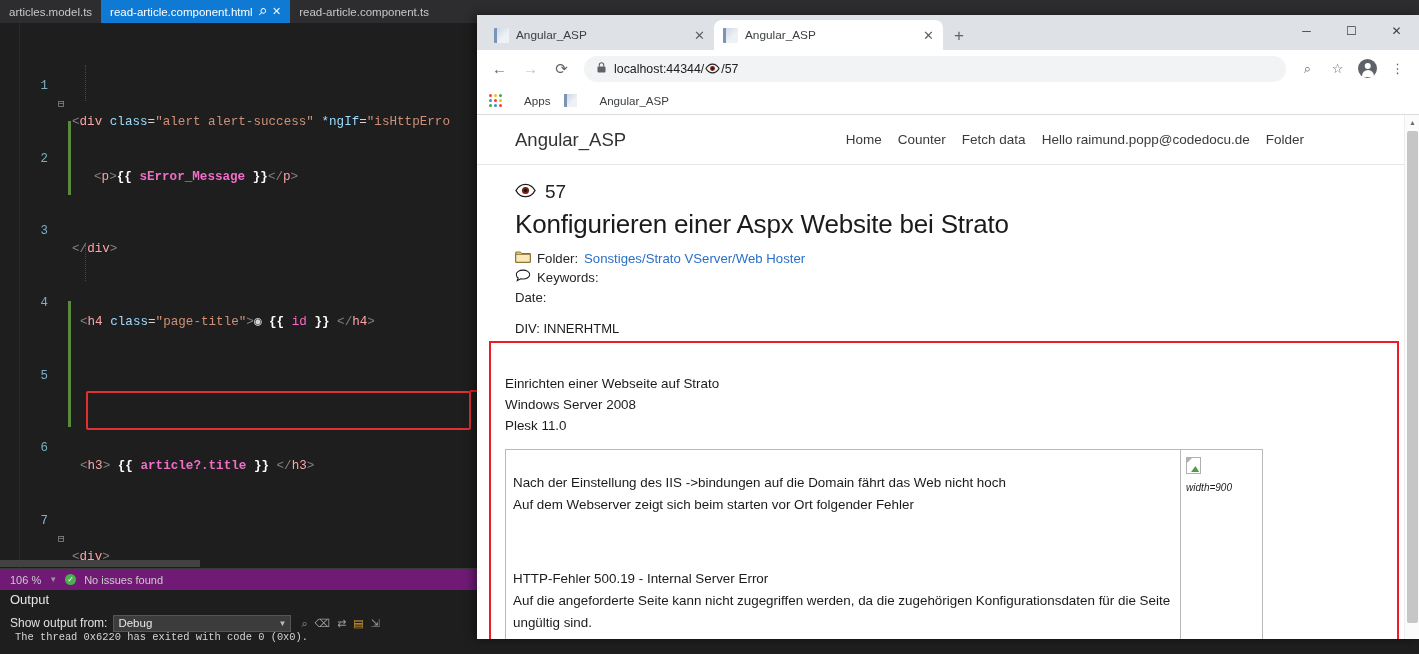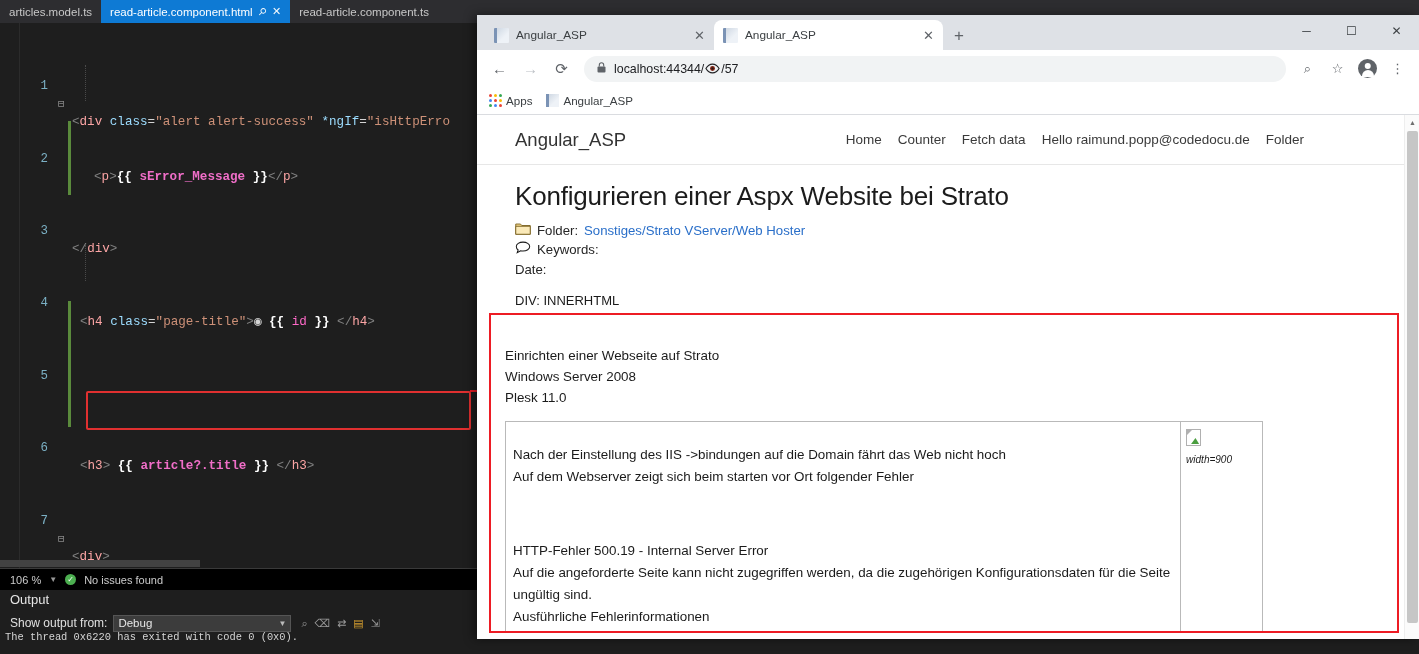"Apps" .bm { gap: 4px -> 22px }
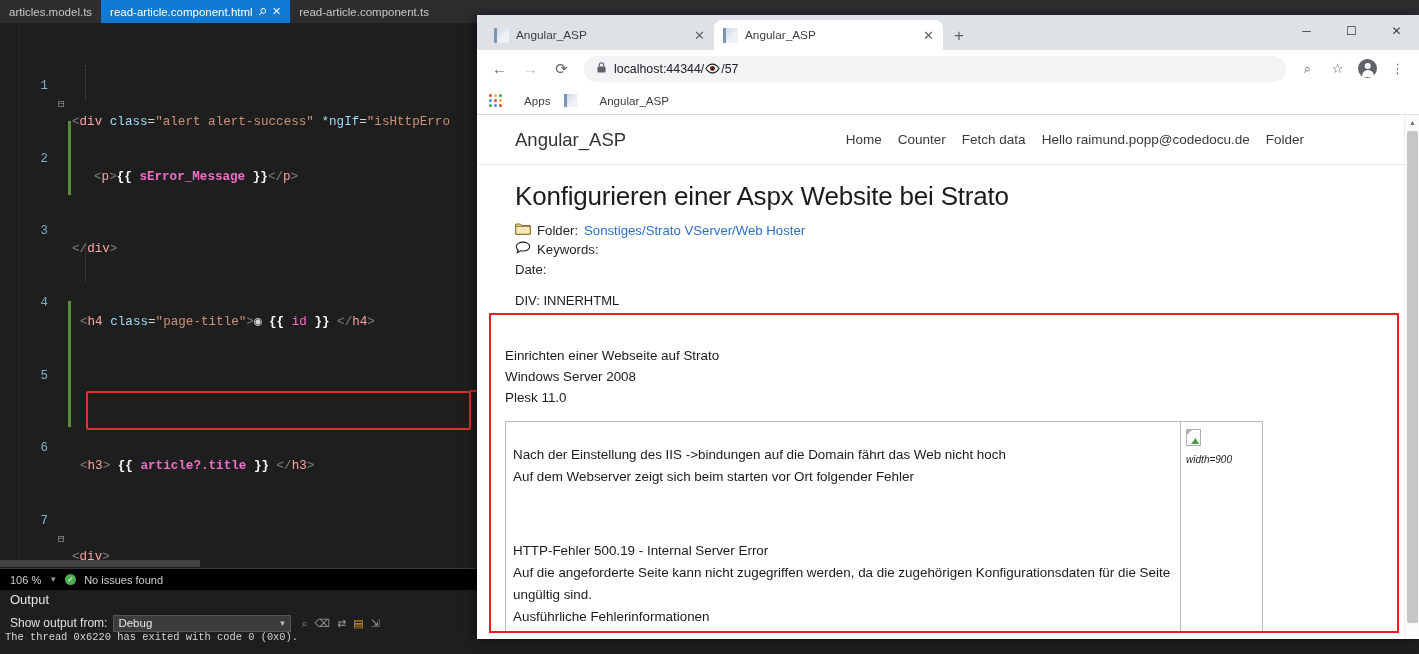"57" div.views { html: none -> <div> <span> <svg> <path></path> <circle></circle> <circle></circle> </svg> </span> <span>57</span> </div> }
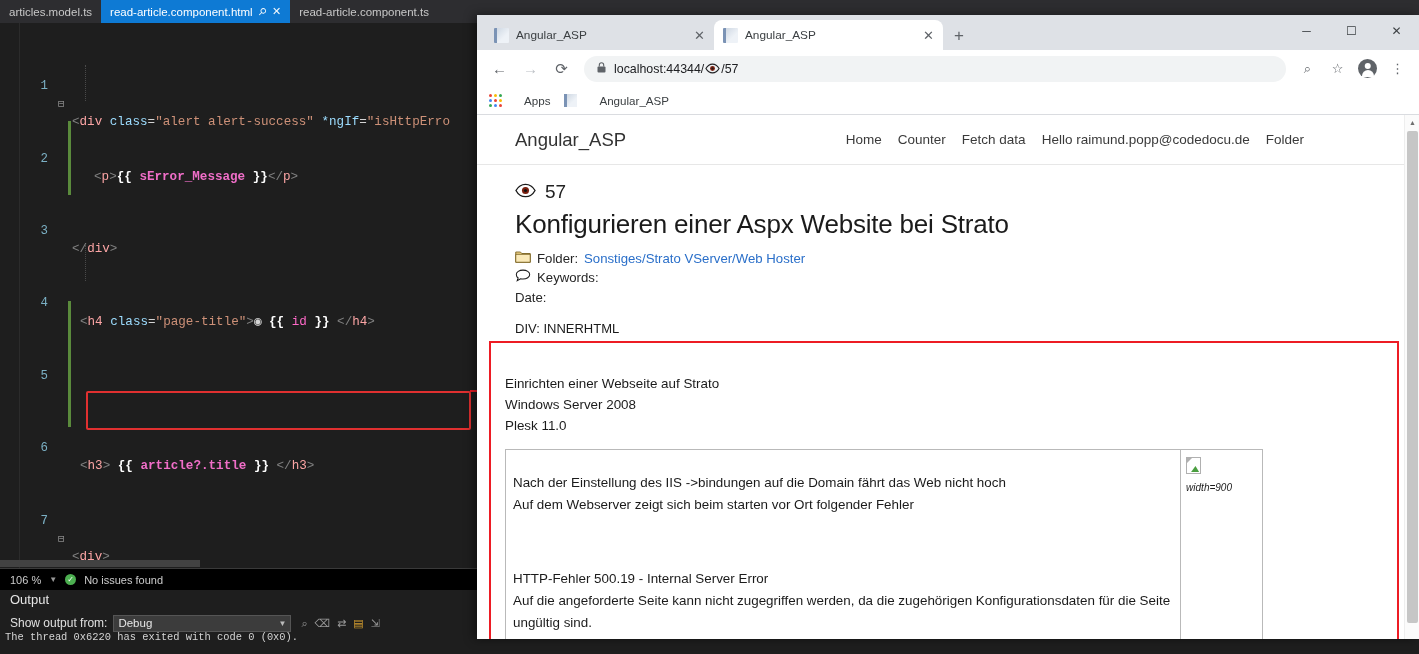"106 %" .vs-status { background: #000000 -> #701a75 }
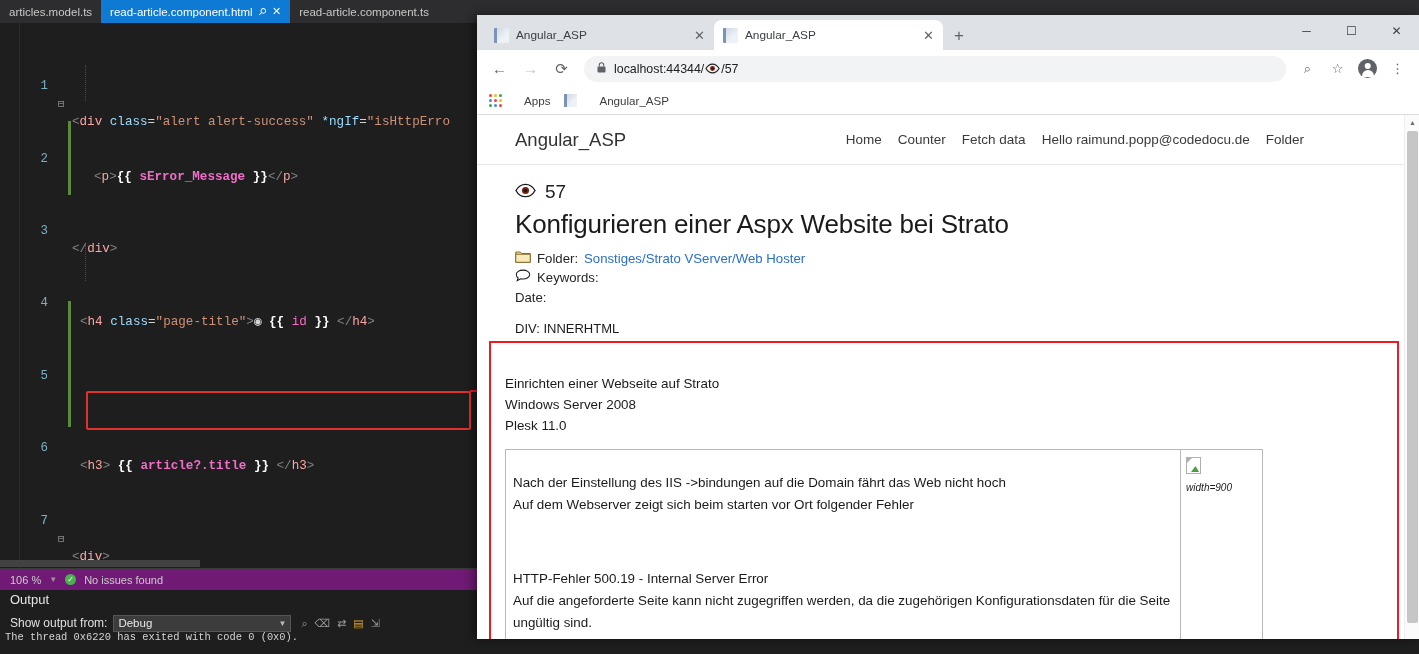"The thread 0x6220 has exited" .vs-output-body { padding-left: 5px -> 15px }
